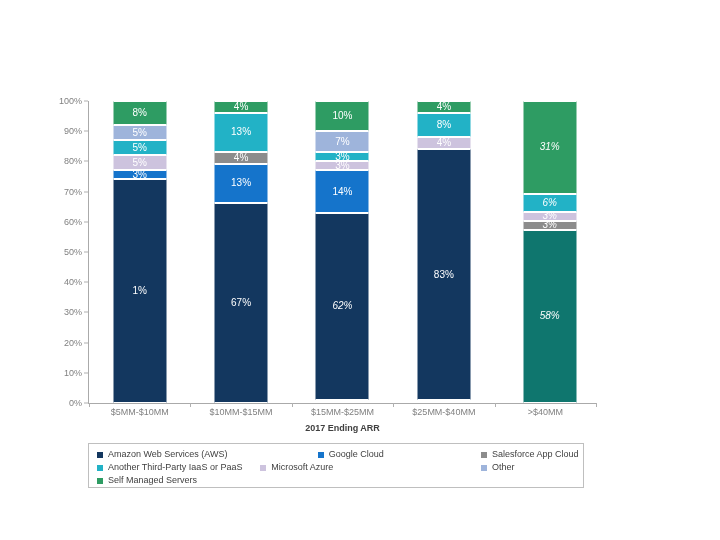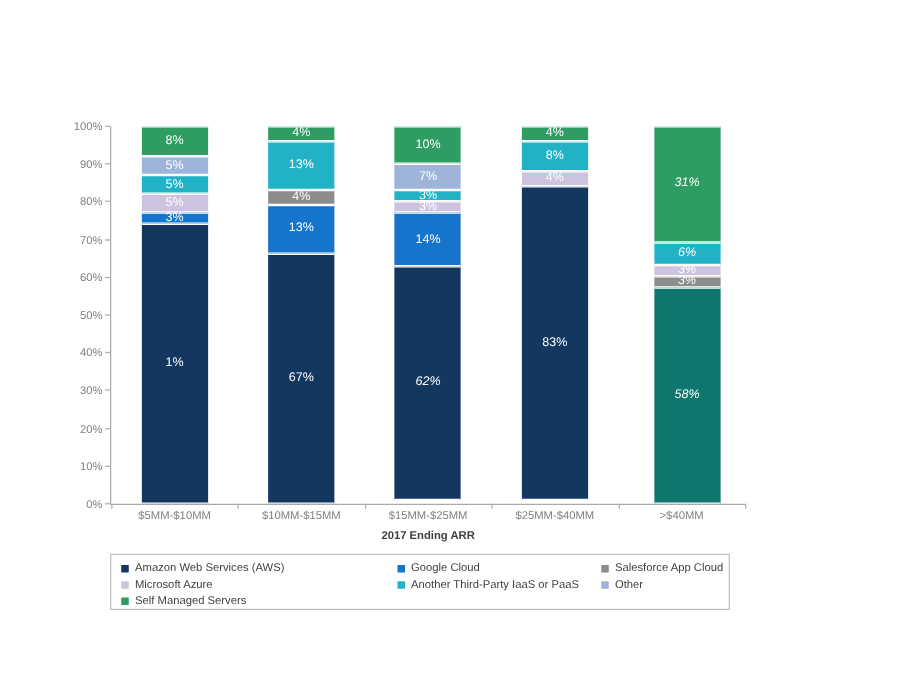"Microsoft Azure" div.legend-item { order: before "Another Third-Party IaaS or PaaS" -> after "Another Third-Party IaaS or PaaS" }
